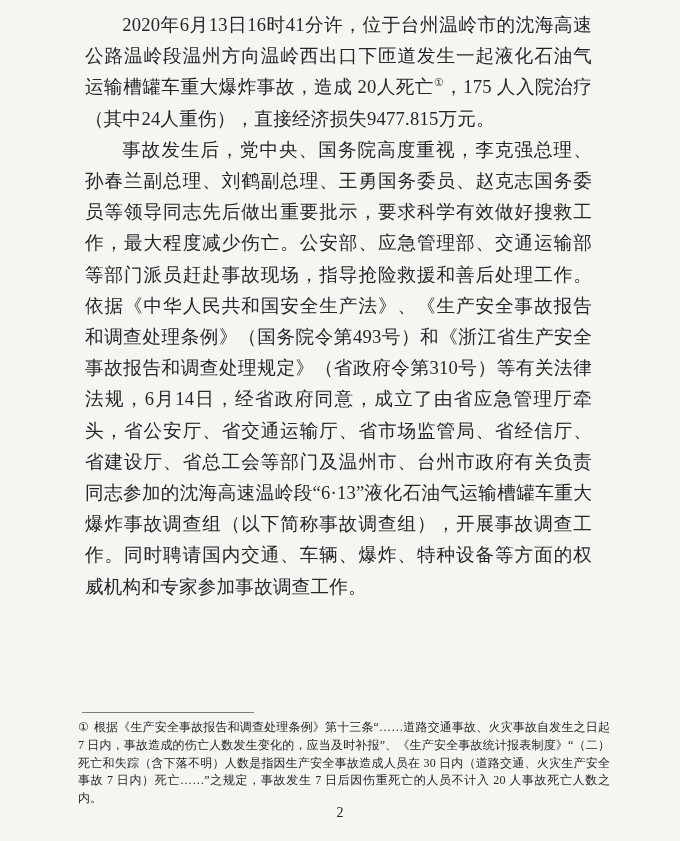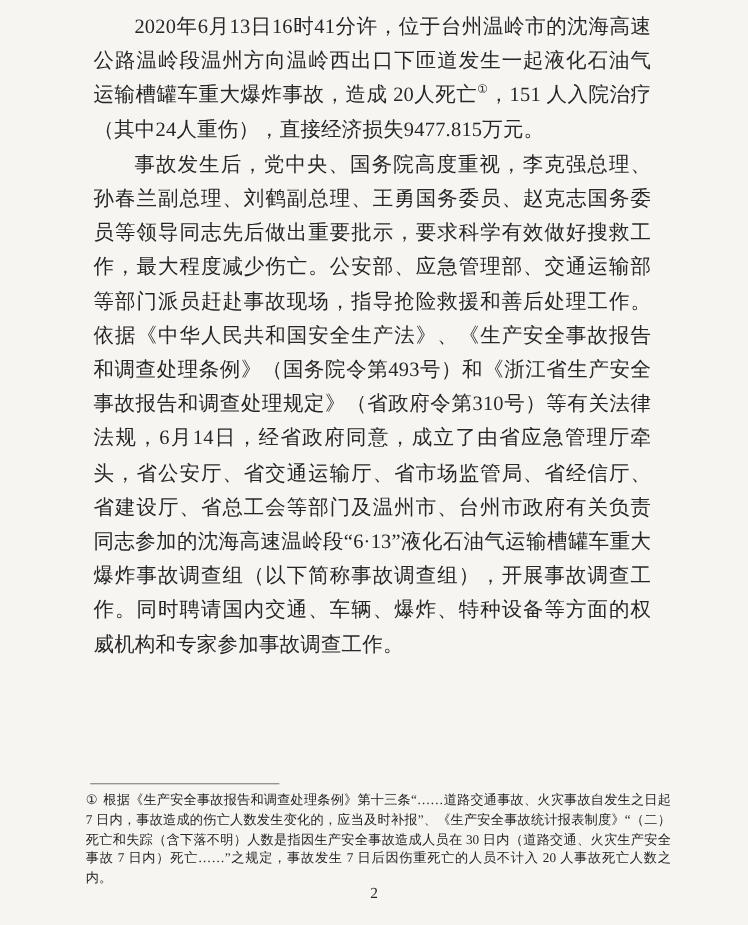"，151 人入院治疗（其中24人重伤），直接经济损失9477.815万元。" span { text: 151 -> 175 }
